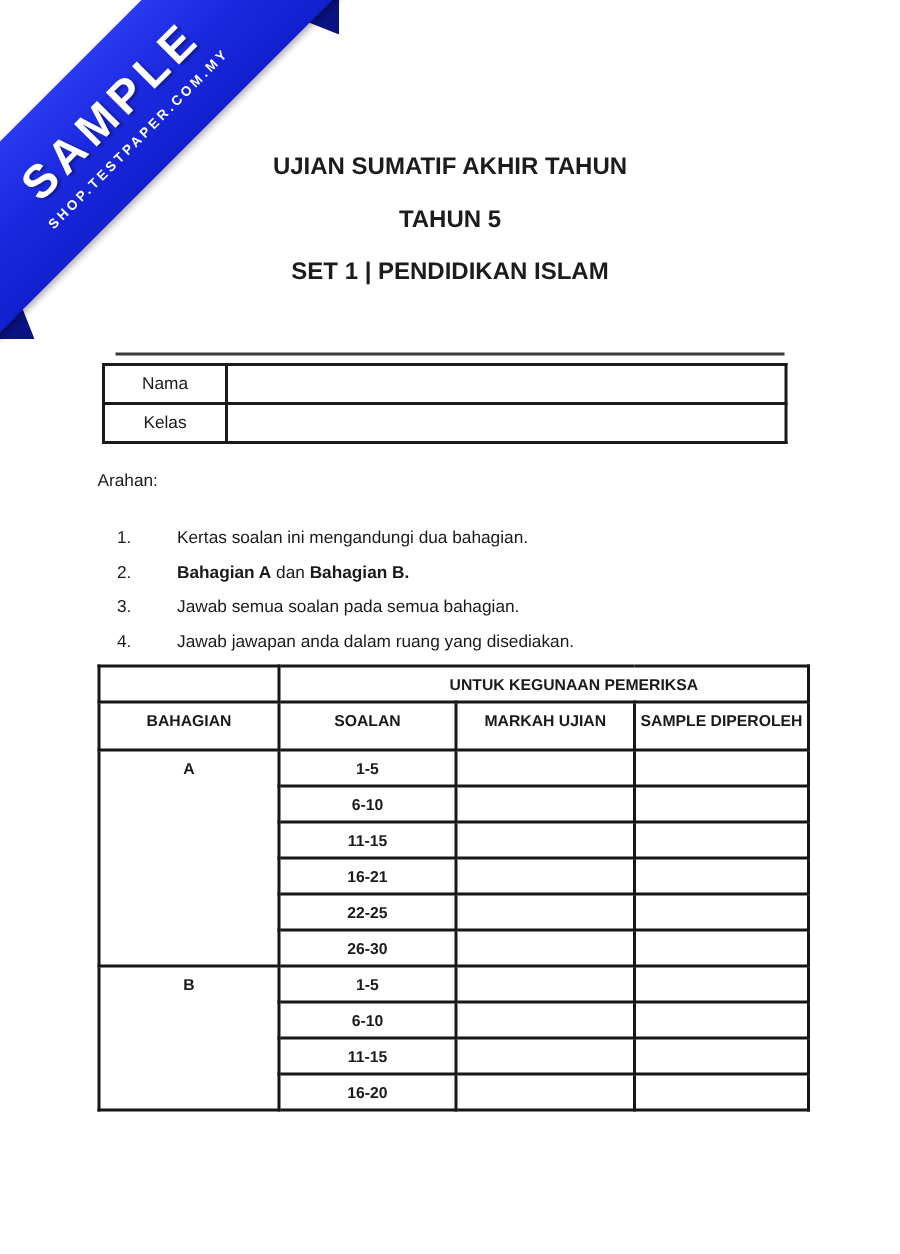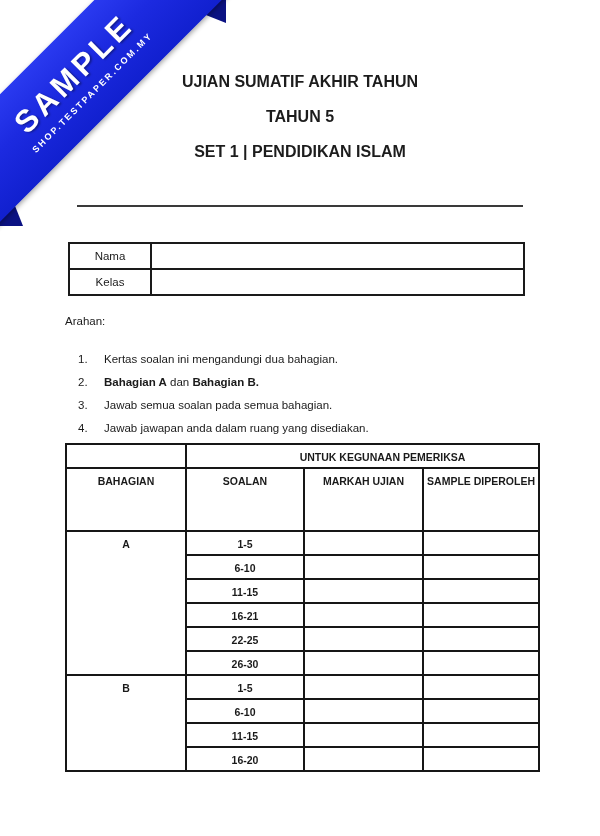"UJIAN SUMATIF AKHIR TAHUN" .titles { padding-top: 74px -> 104px }
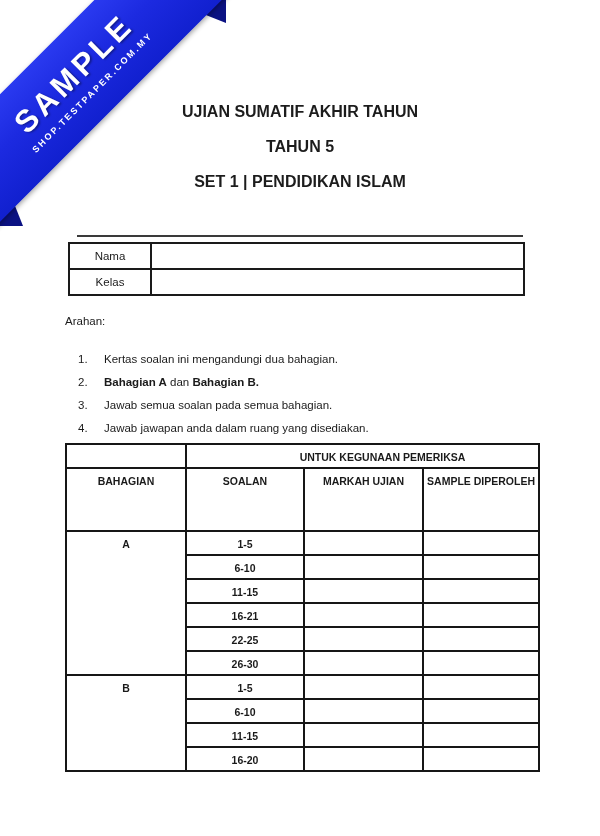"Kertas soalan ini mengandungi dua" .instr-text { margin-left: none -> 14px }
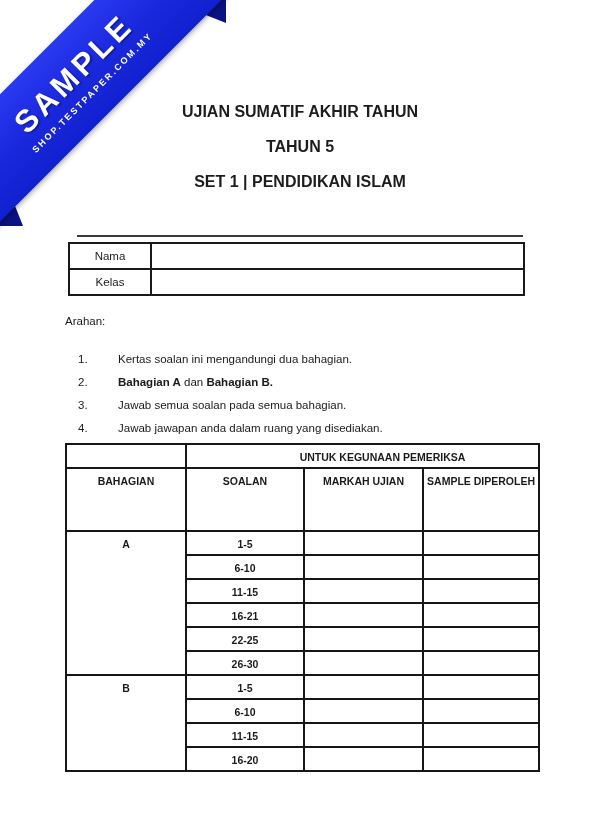"BAHAGIAN" .marks-table .r-head td { height: 63px -> 32px }
